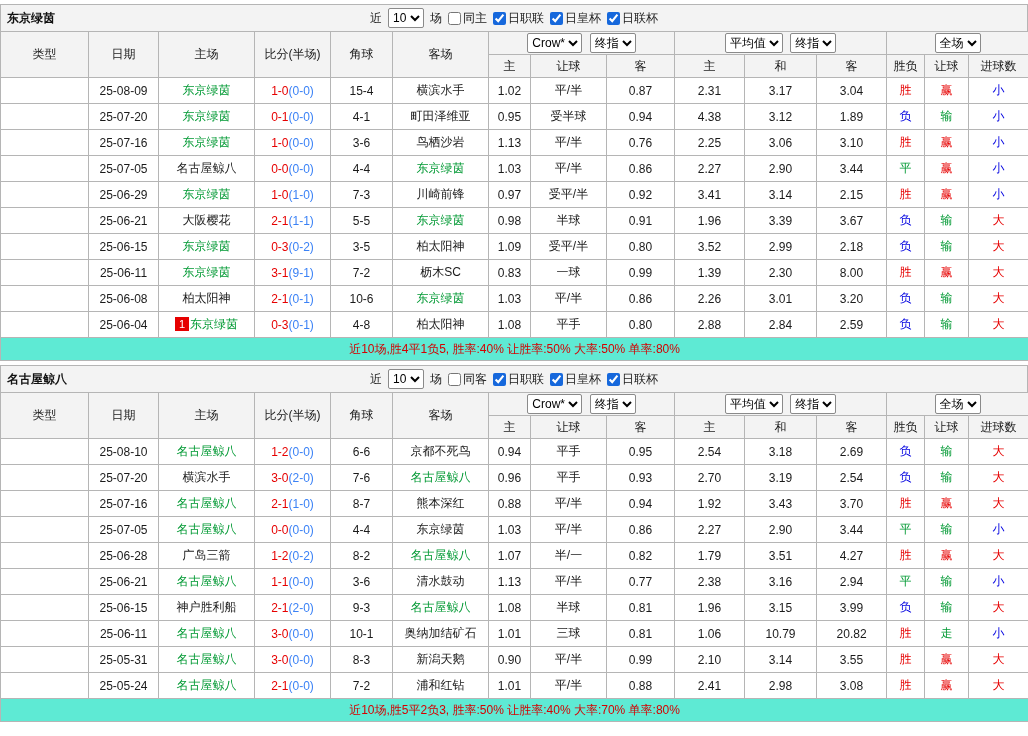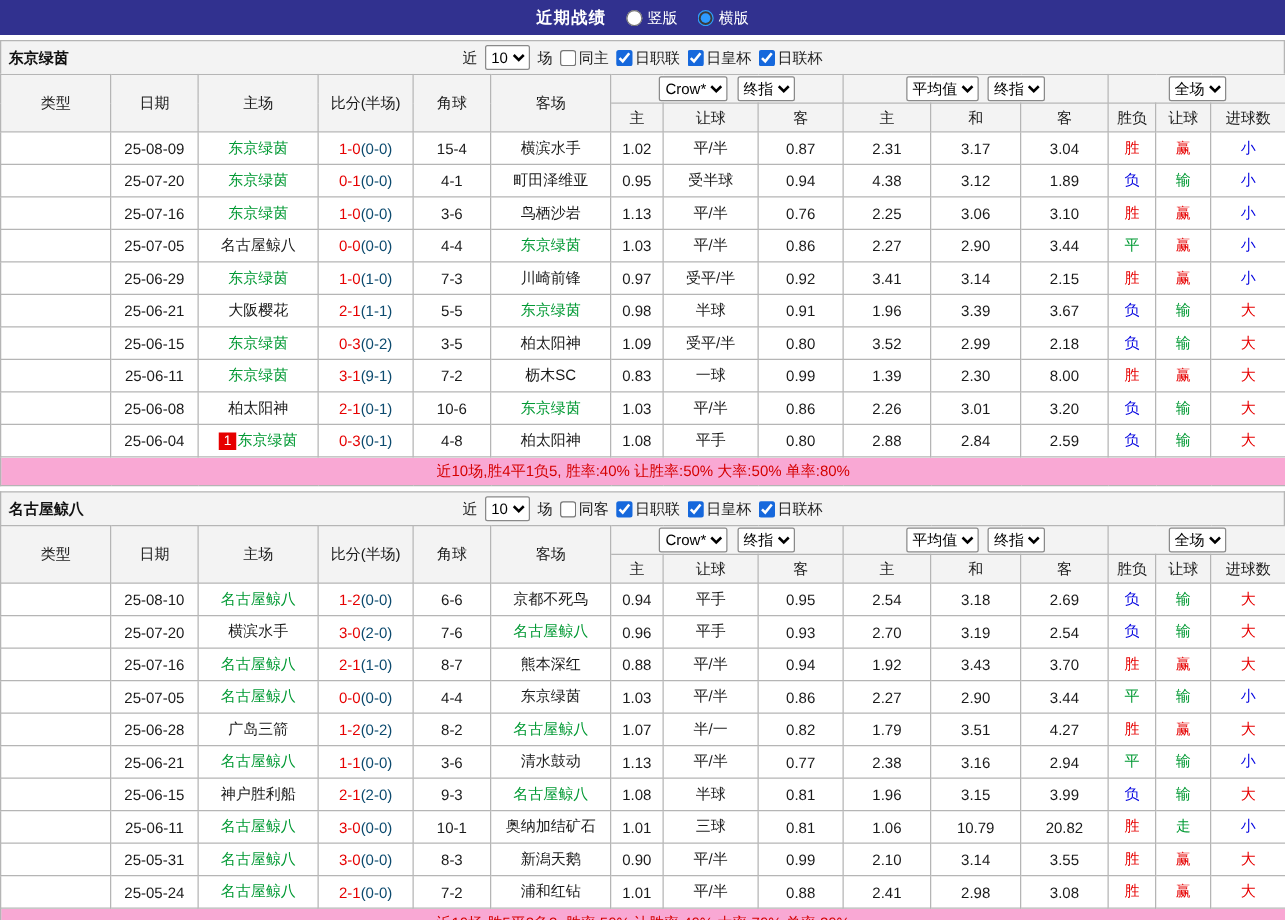"近期战绩" div.topbar { html: <div> <span>近期战绩</span> <label> <input> <span>竖版</span> </label> <label> <input> <span>横版</span> </label> </div> -> none }
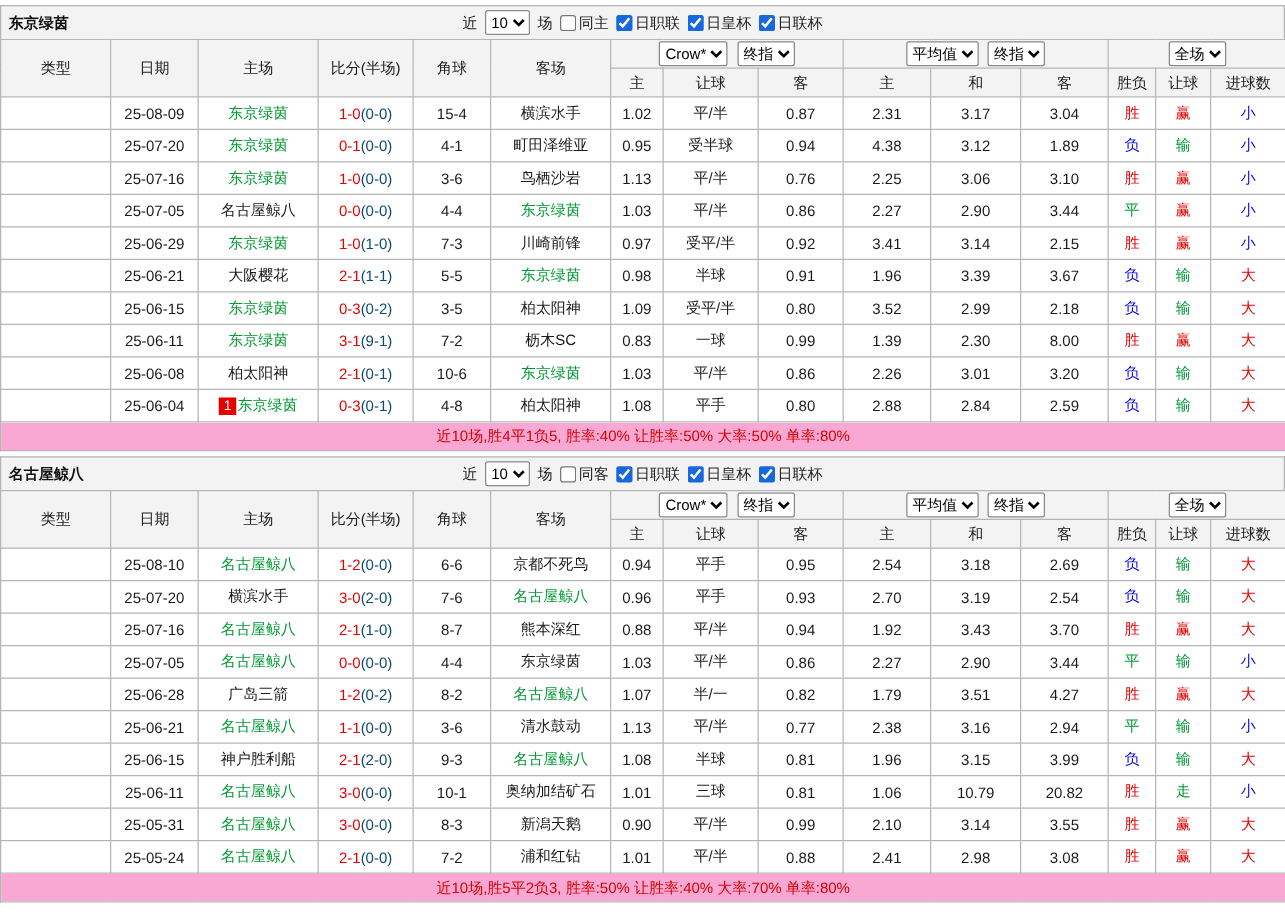"(0-0)" .t-ht { color: #0c4a6e -> #3b82f6 }
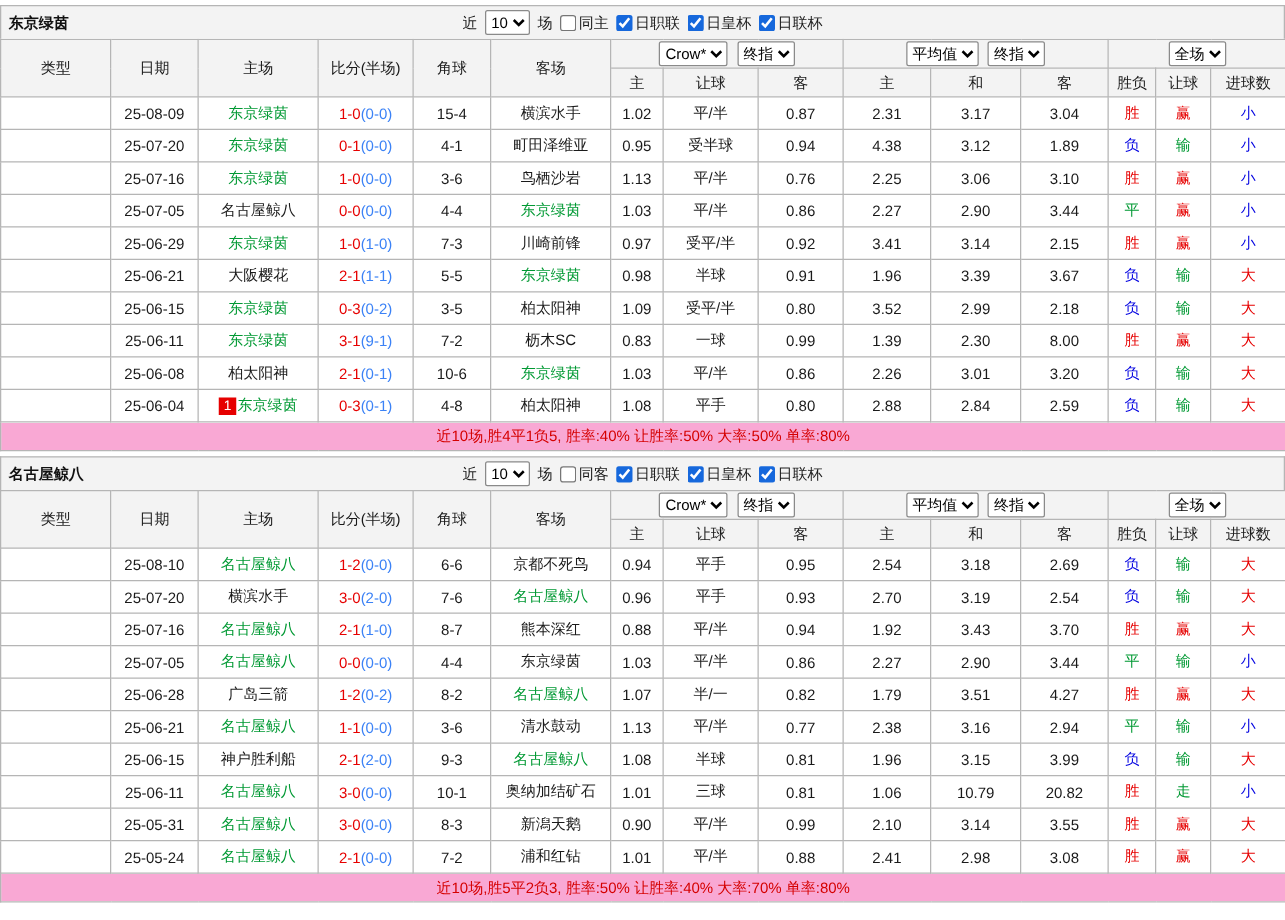"近10场,胜4平1负5, 胜率:40% 让胜率:50% 大率:50%" .summary { background: #f9a8d4 -> #5eead4 }
